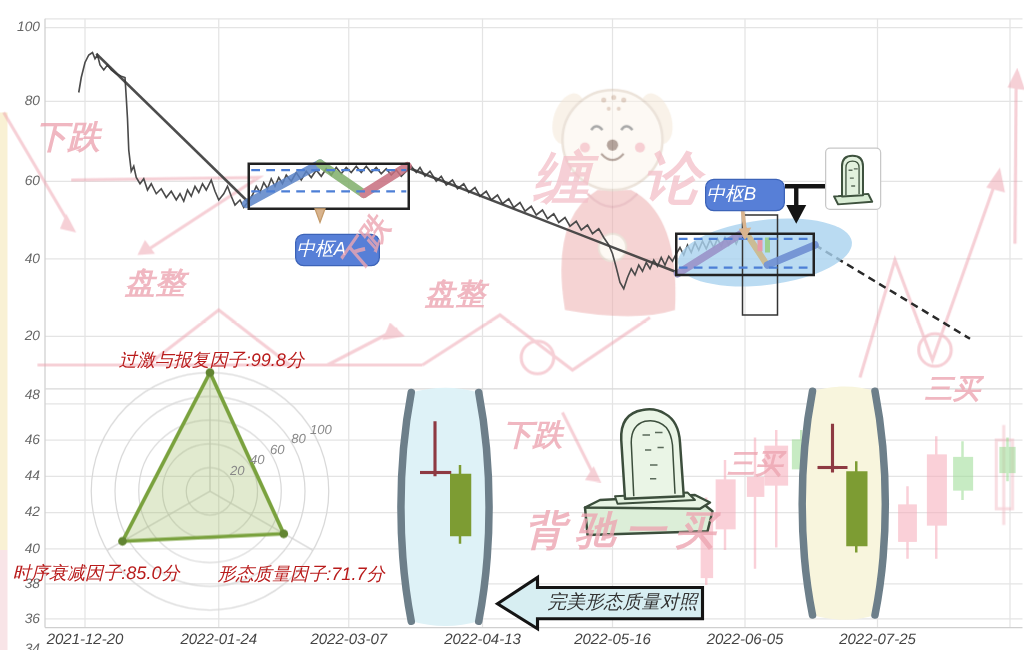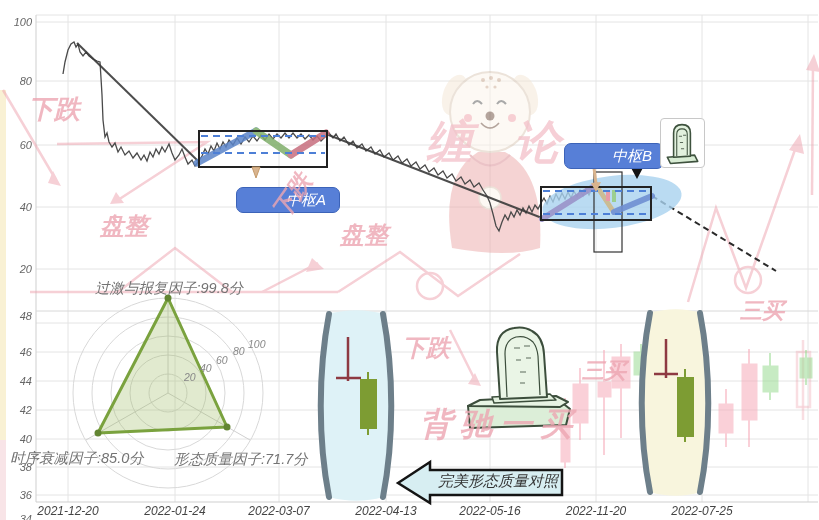"中枢B" .chip { padding-left: 36px -> none; text-align: center -> none }
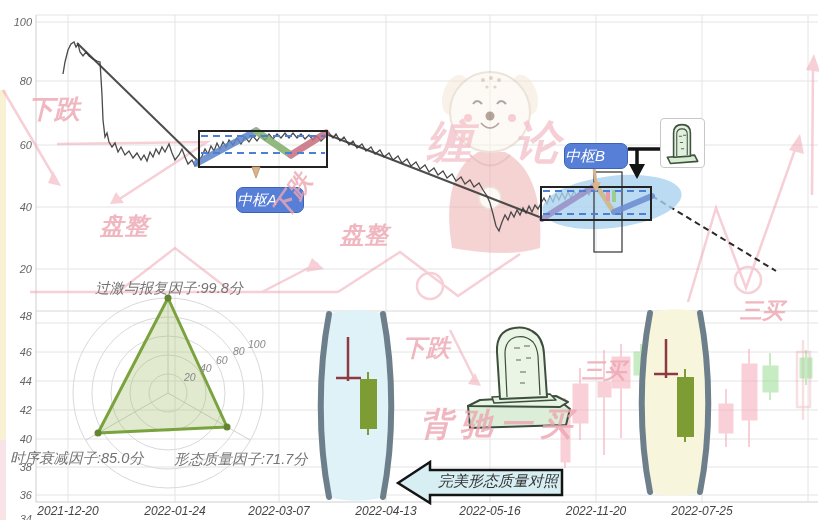"过激与报复因子:99.8分" .factor { color: #737373 -> #b91c1c }
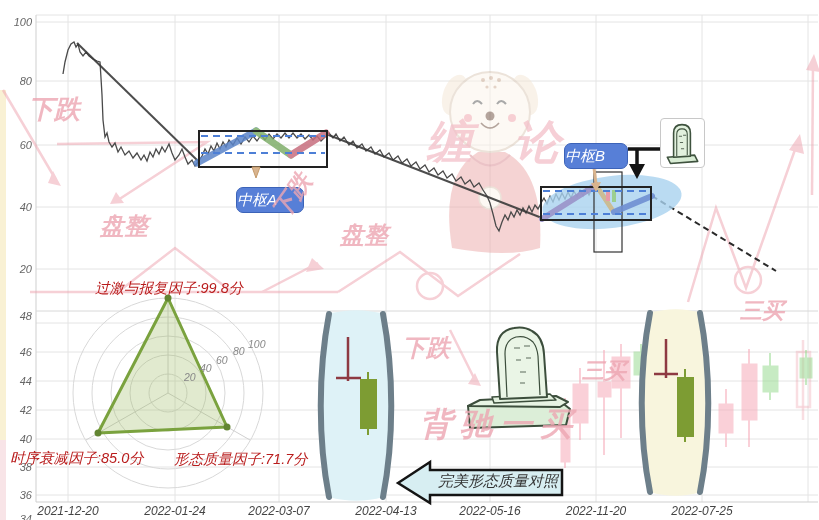"2022-11-20" div.xt { text: 2022-11-20 -> 2022-06-05 }
